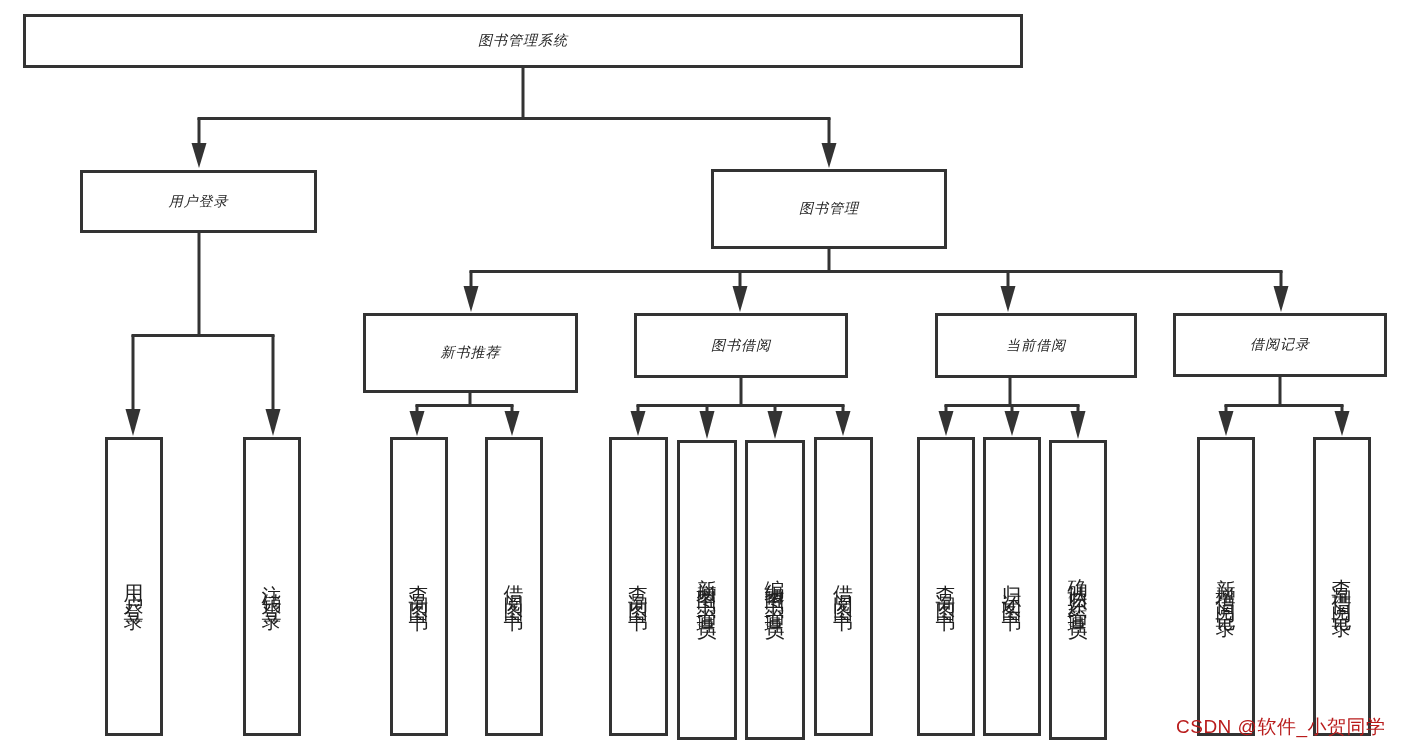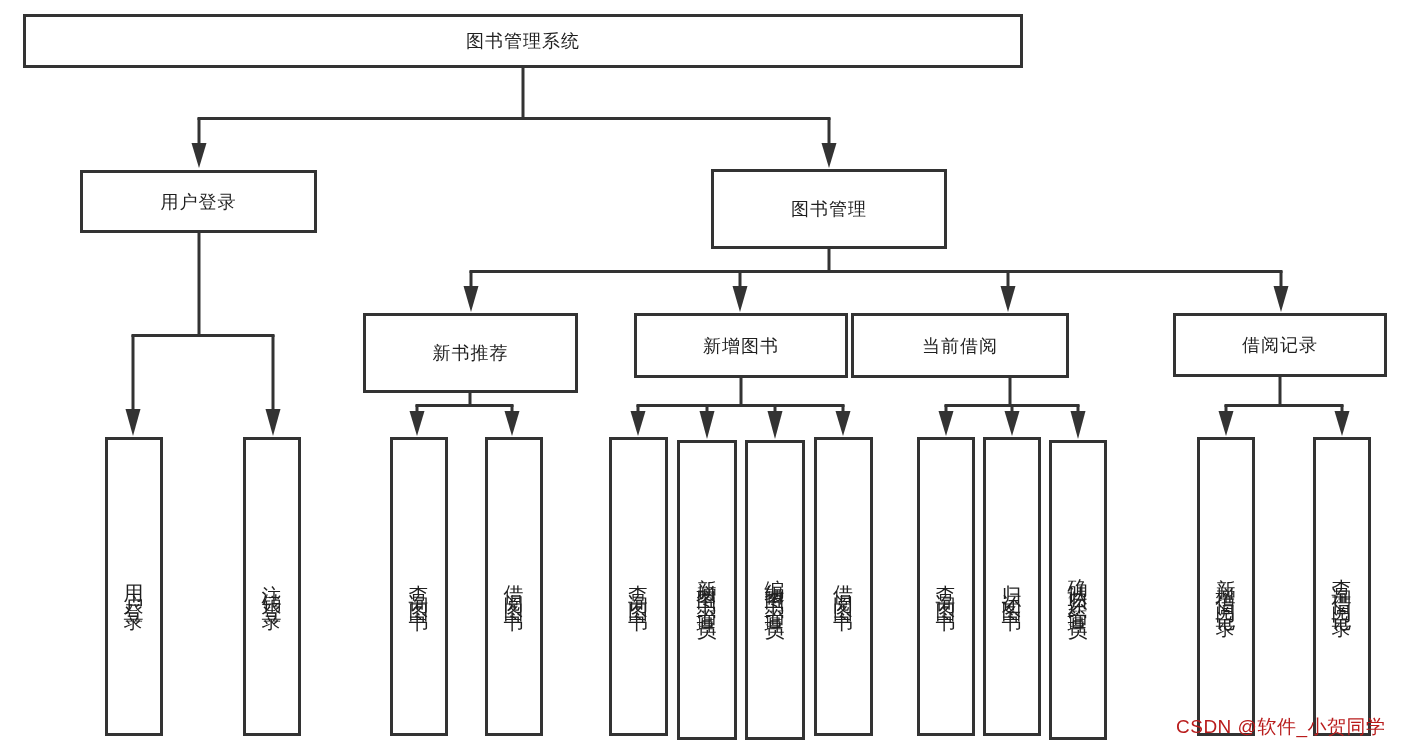"图书管理系统" .box.h { font-size: 18px -> 14px; font-style: none -> italic }
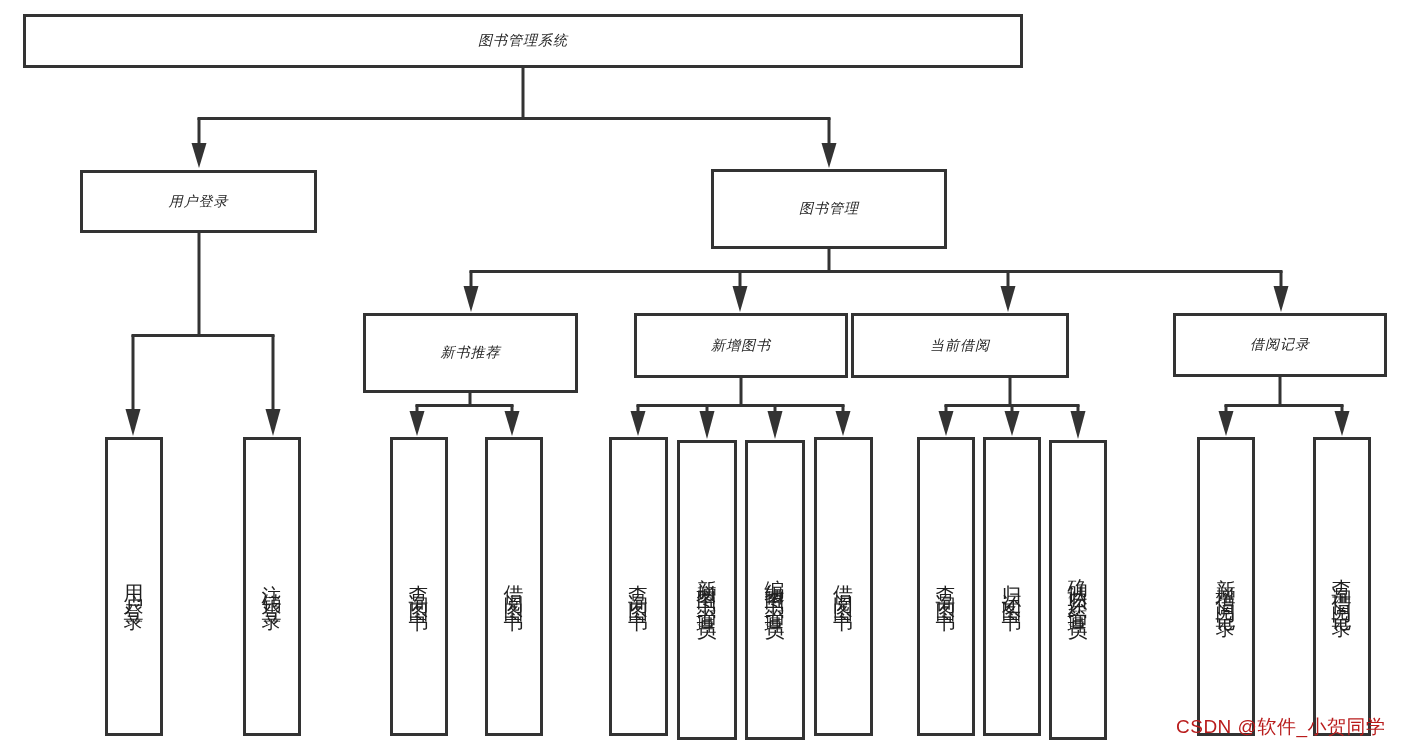"新增图书" div.box { text: 新增图书 -> 图书借阅 }
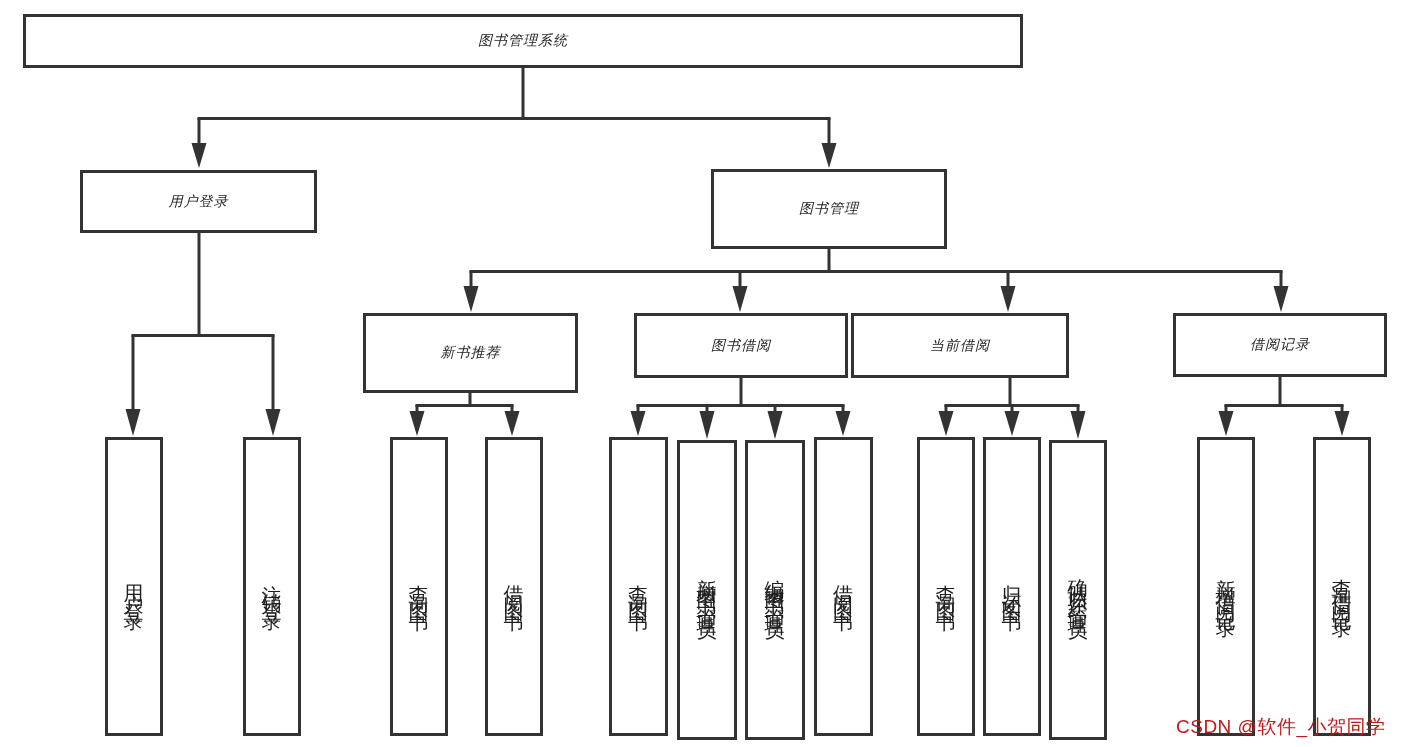"当前借阅" div.box { left: 851px -> 935px; width: 218px -> 202px }
